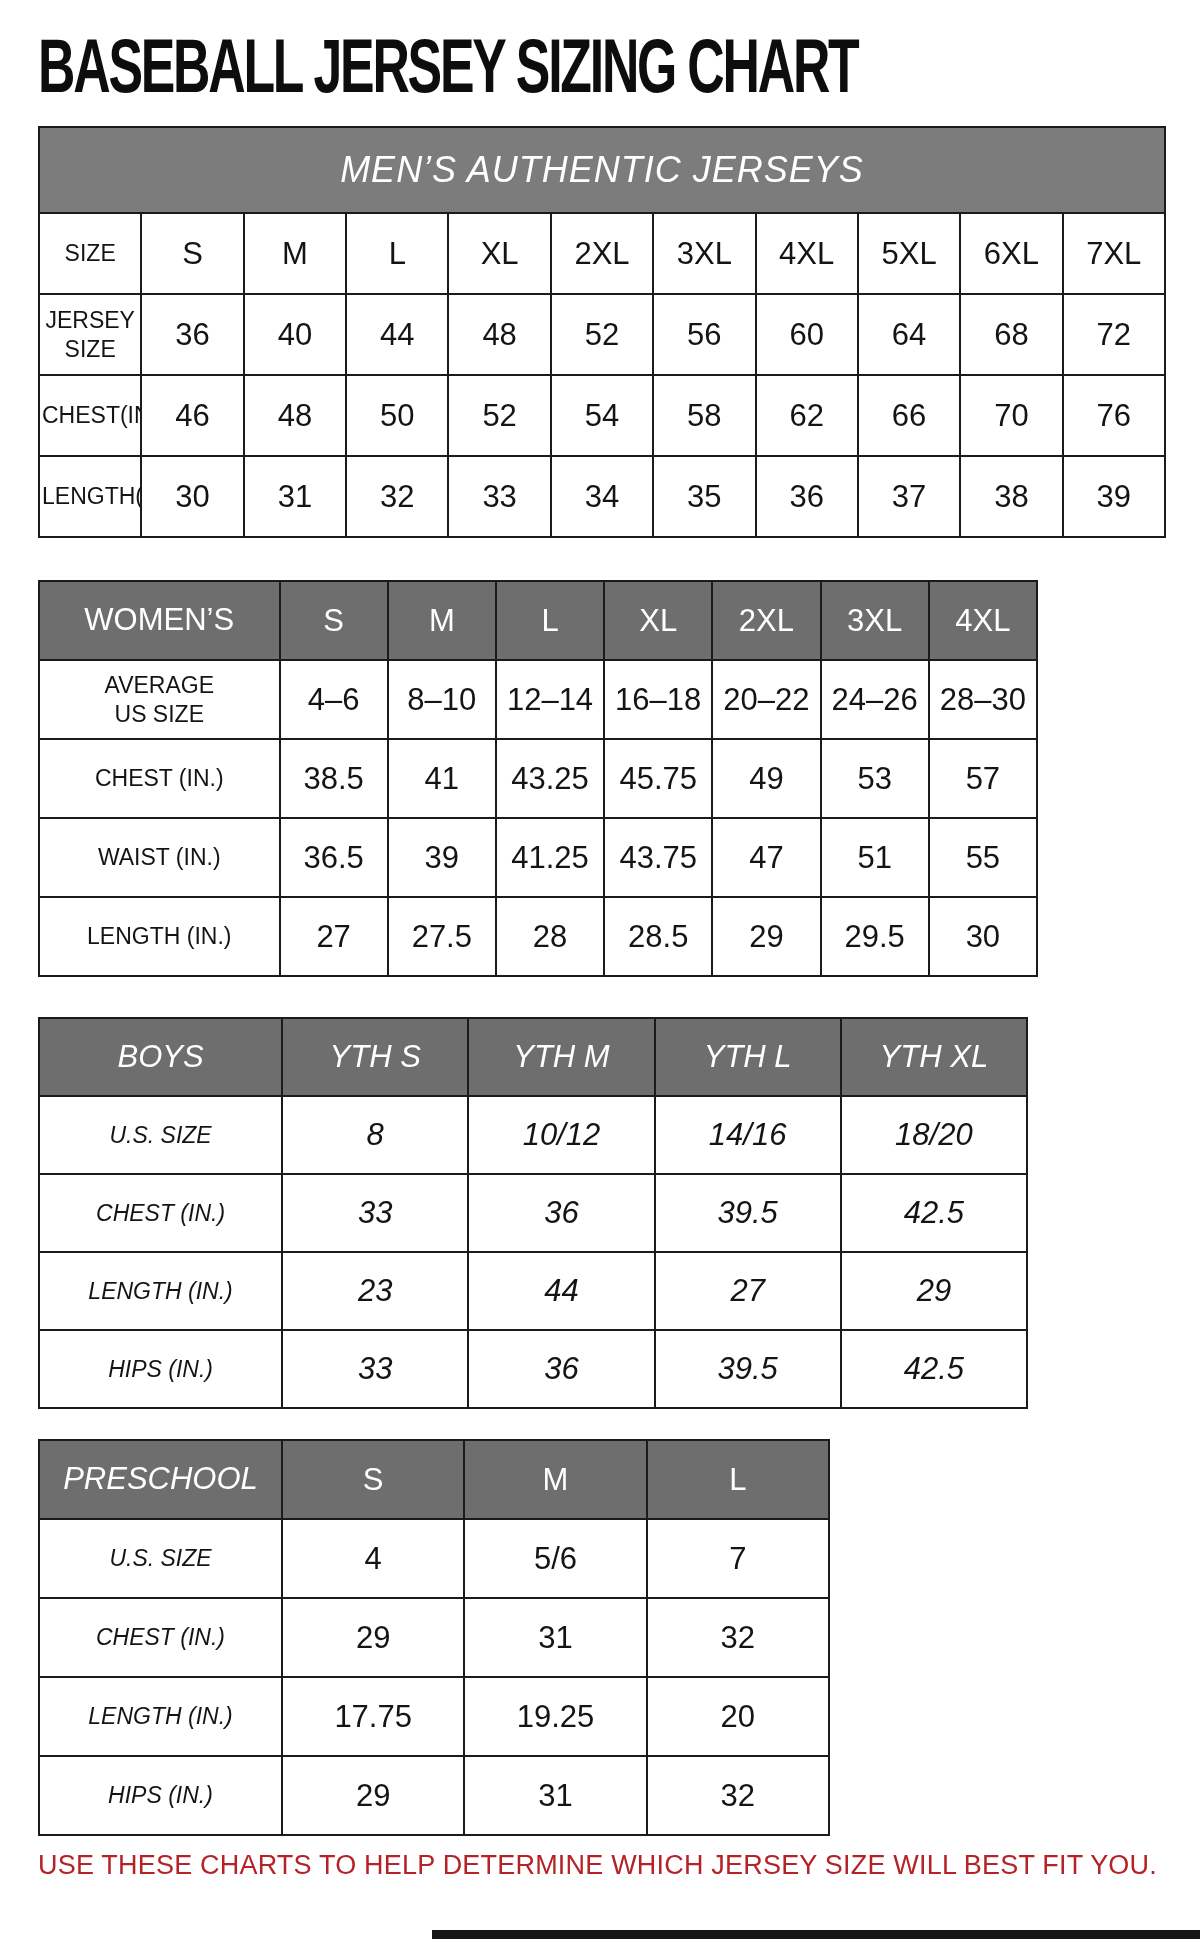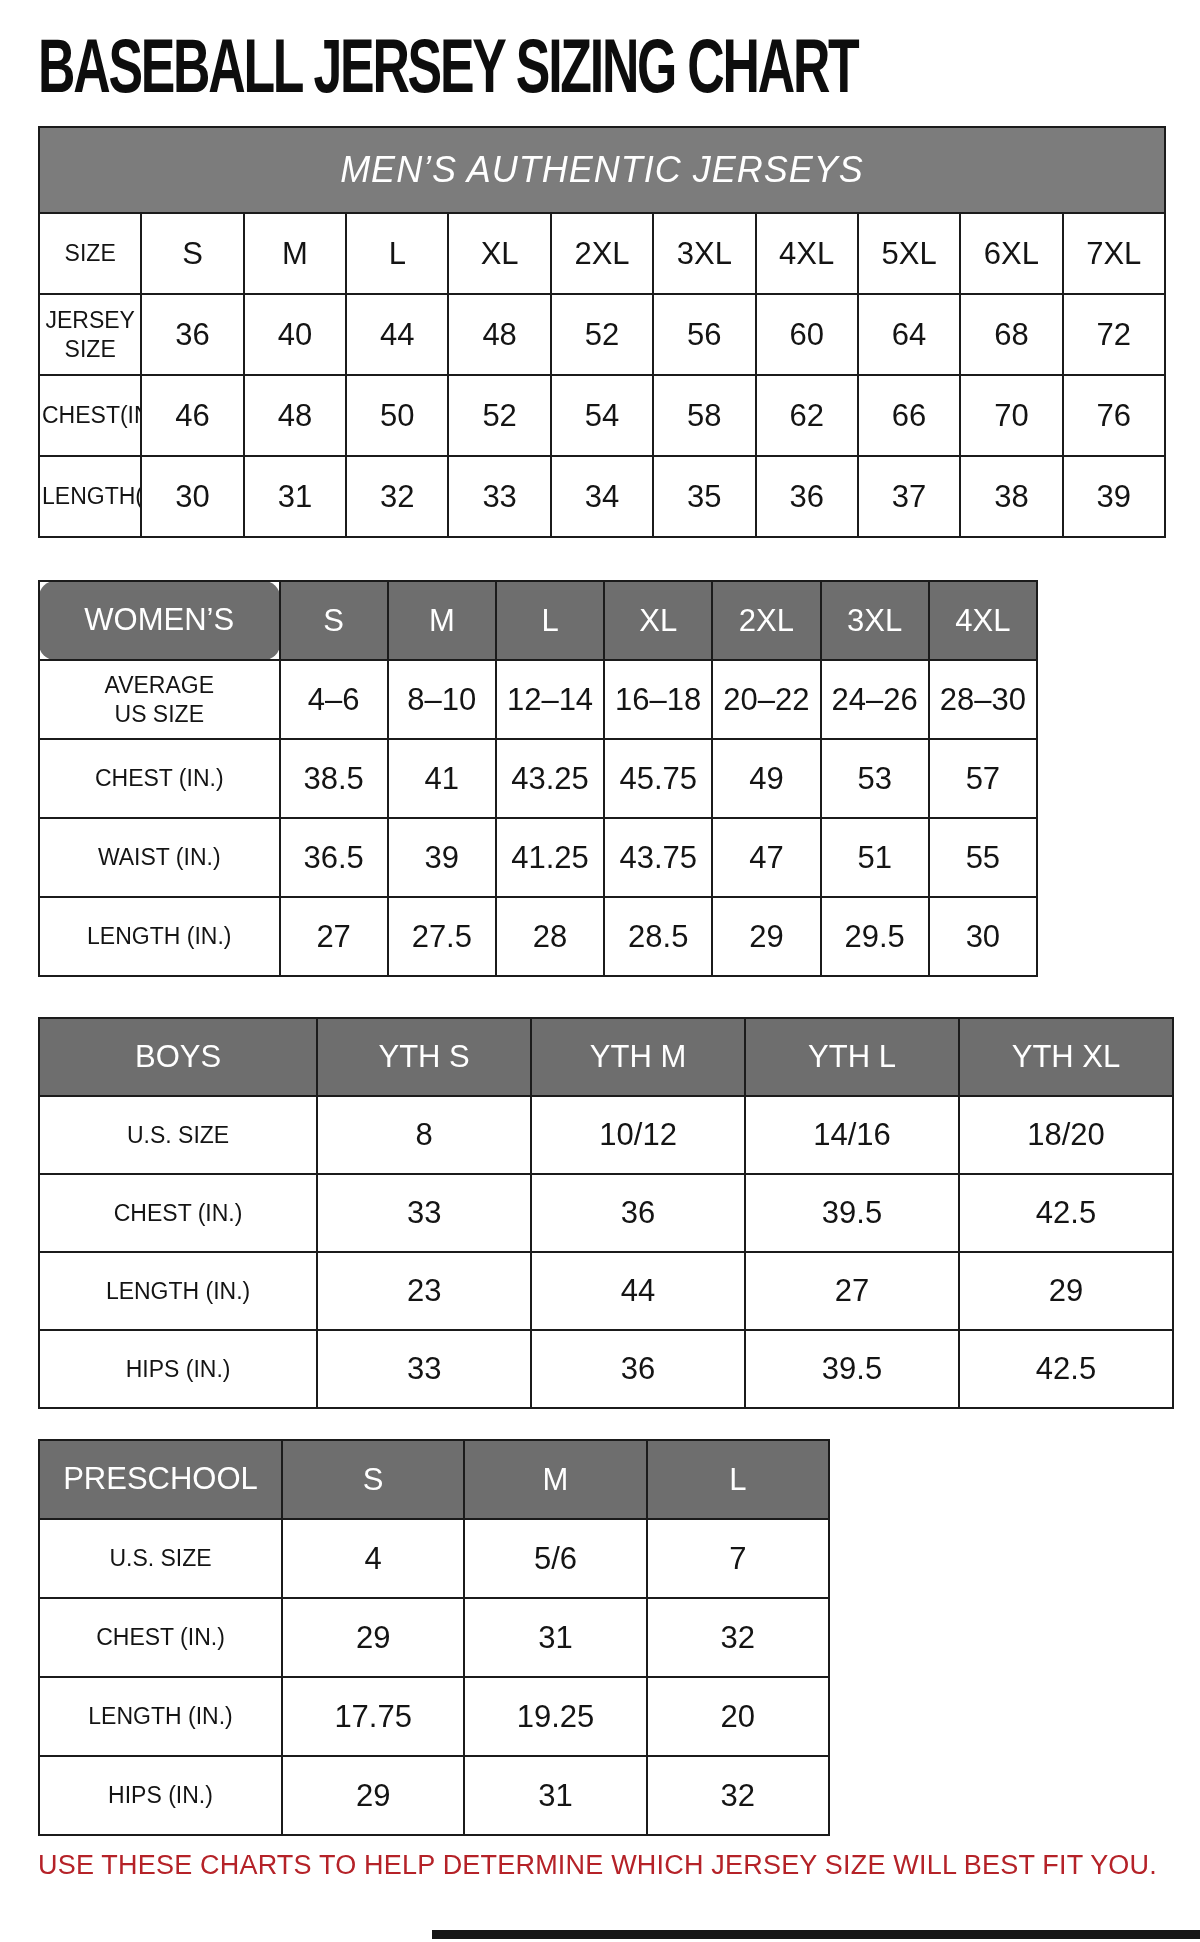"WOMEN’S" .women-wrap td:first-child { border-radius: 16px -> none }
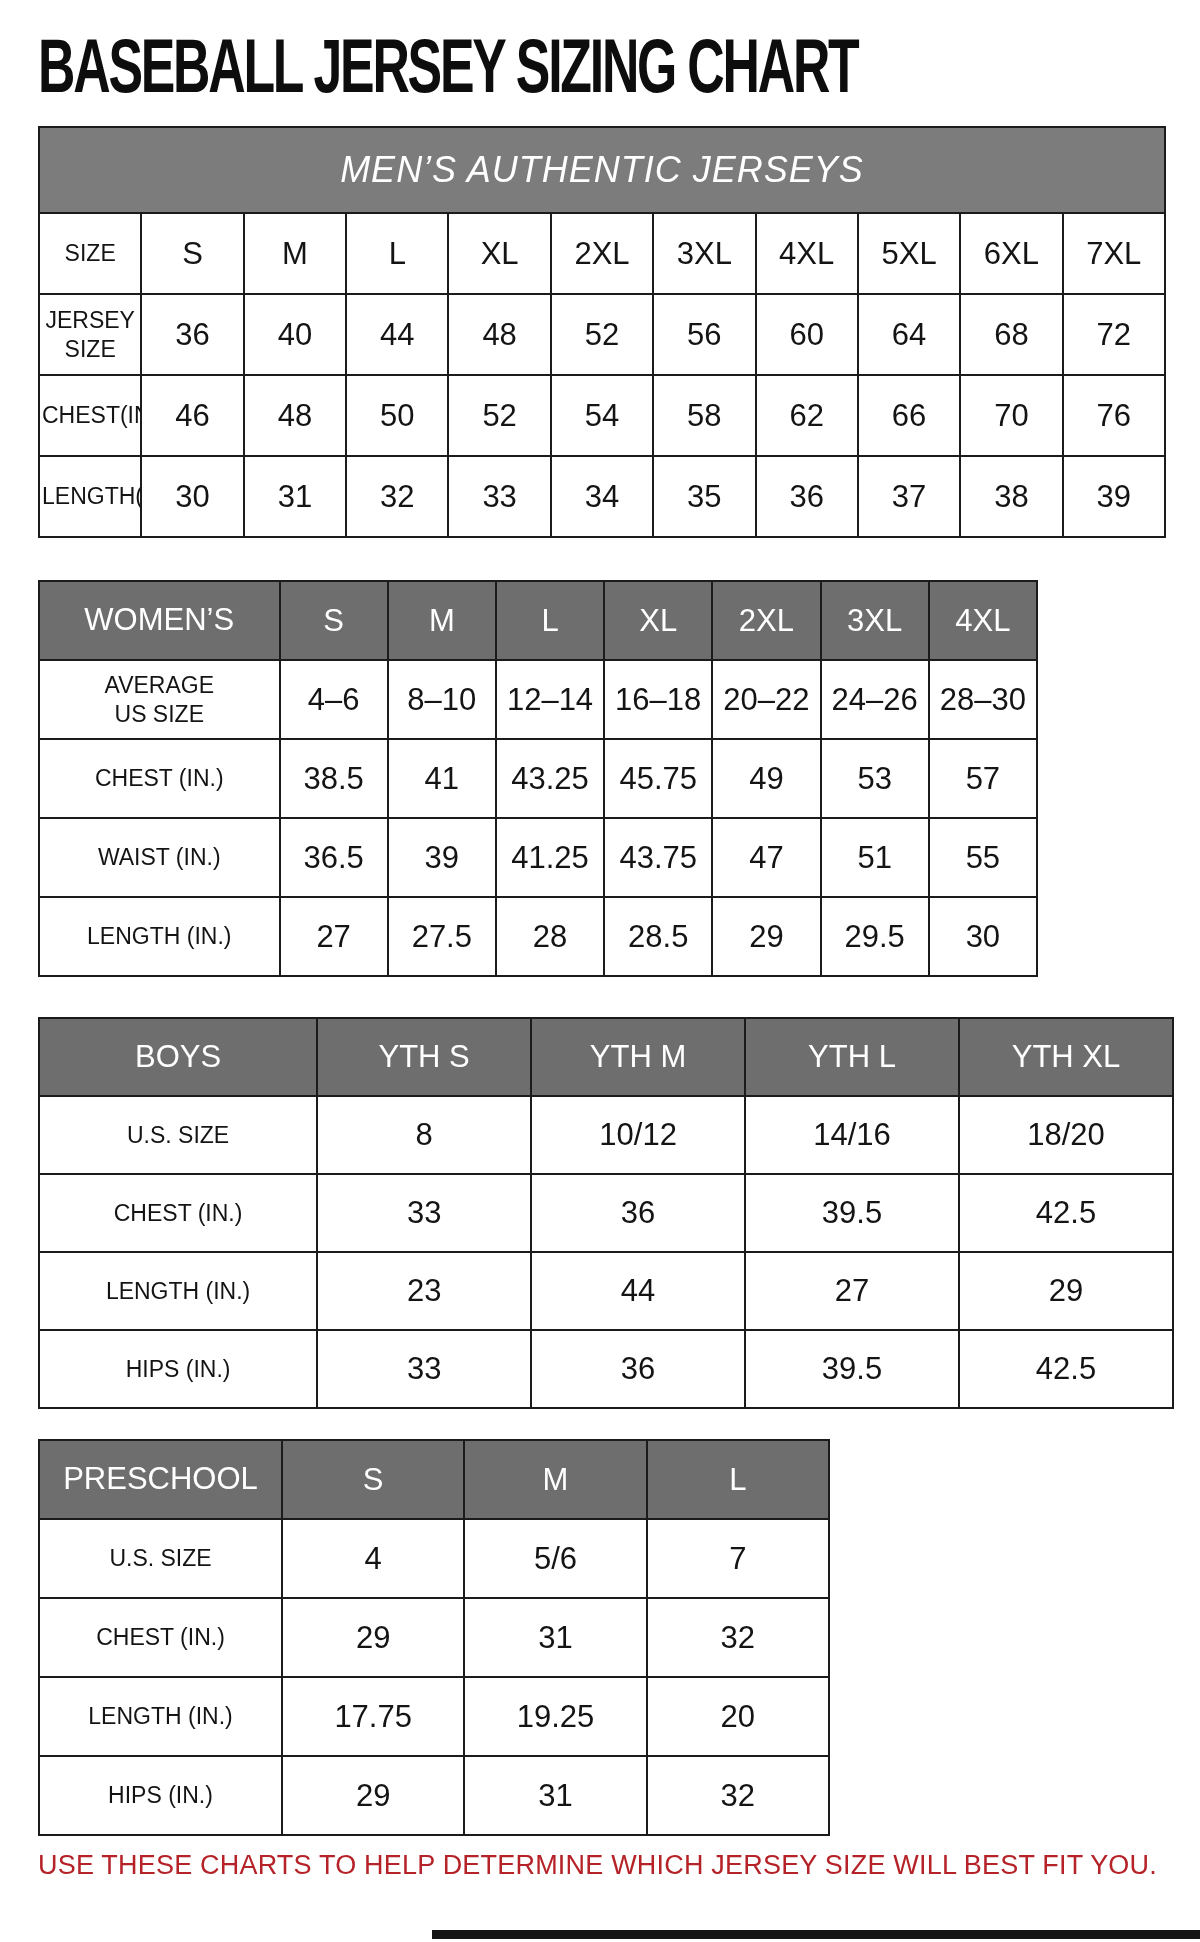"BOYS" .boys-wrap table { font-style: none -> italic; width: 1136px -> 990px }
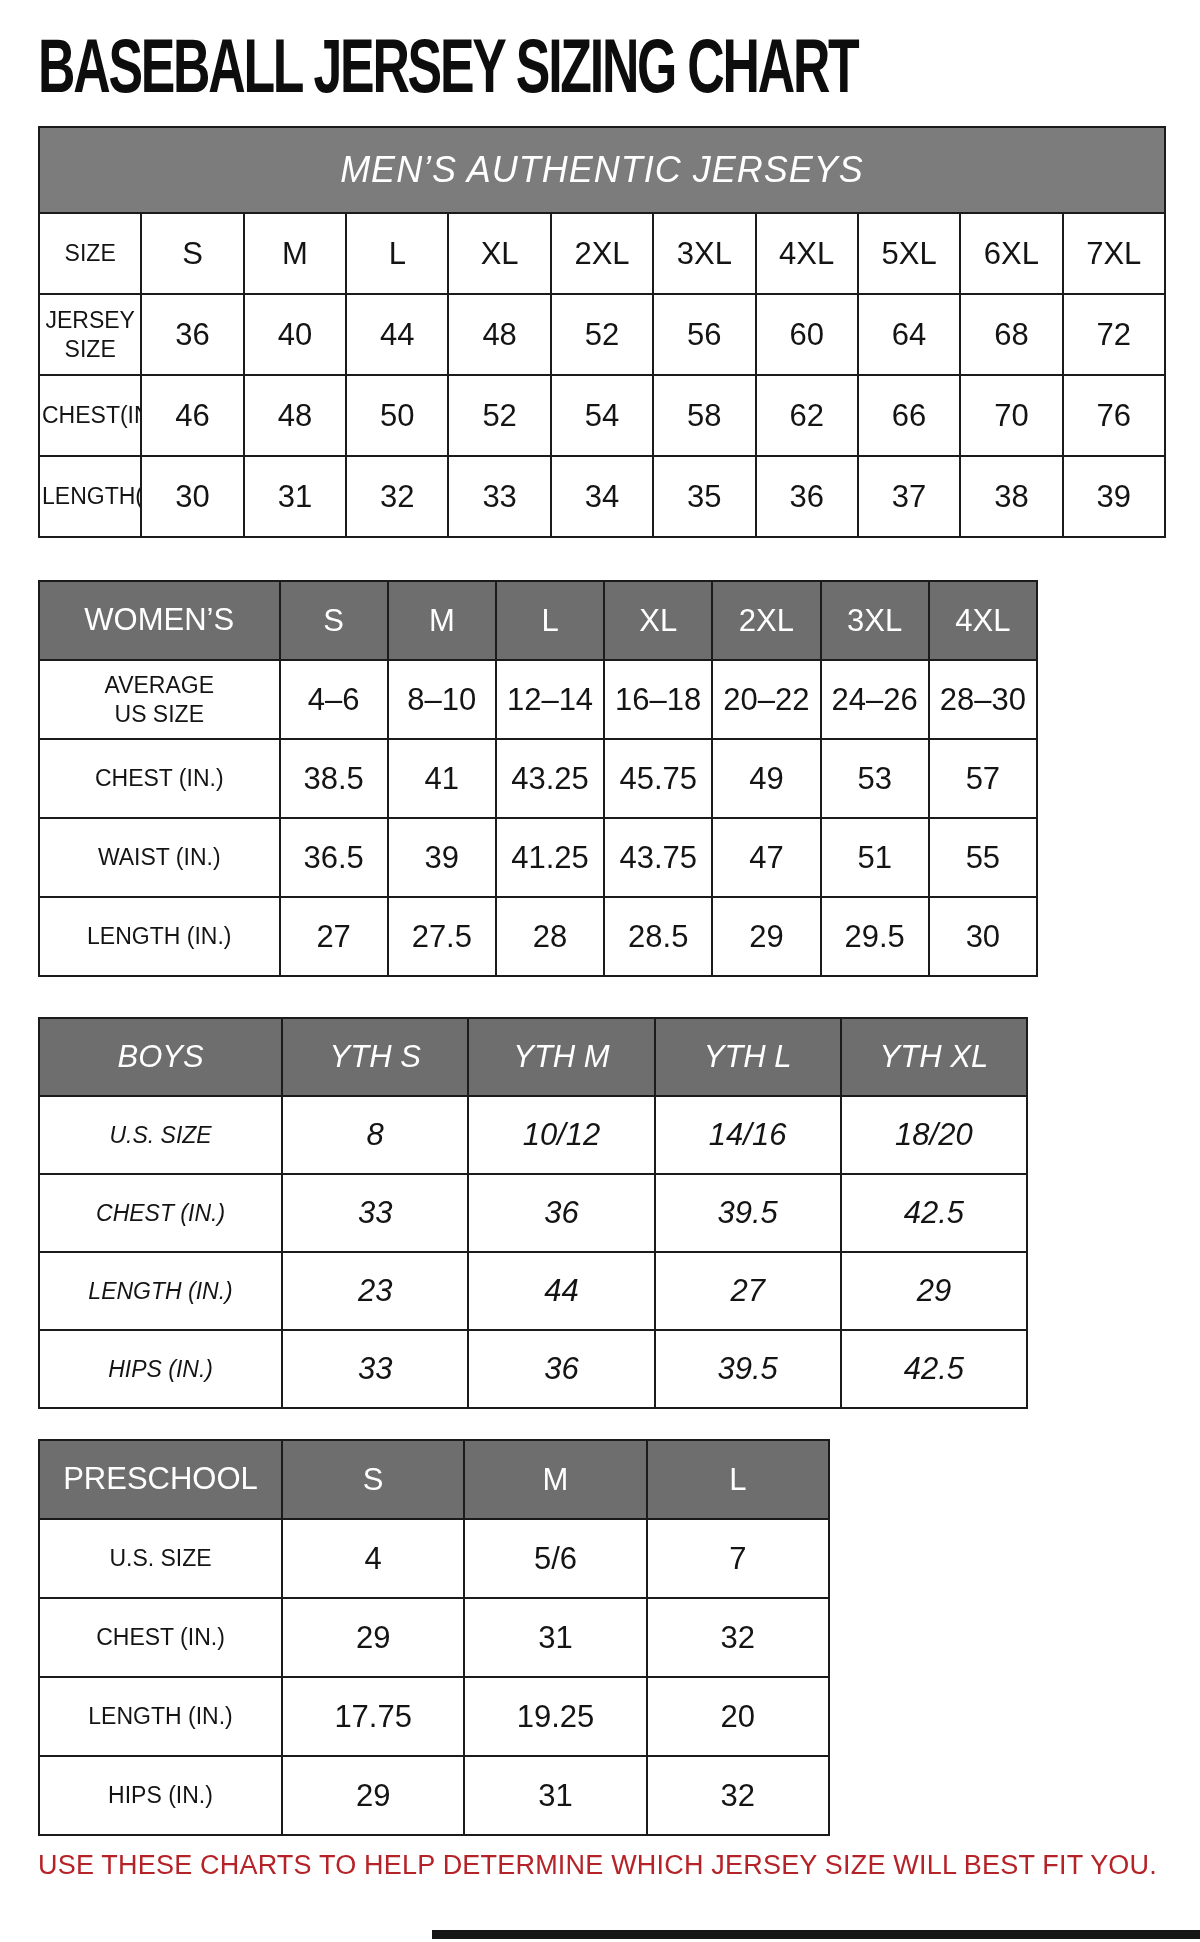"PRESCHOOL" .preschool-wrap td:first-child { font-style: none -> italic }
